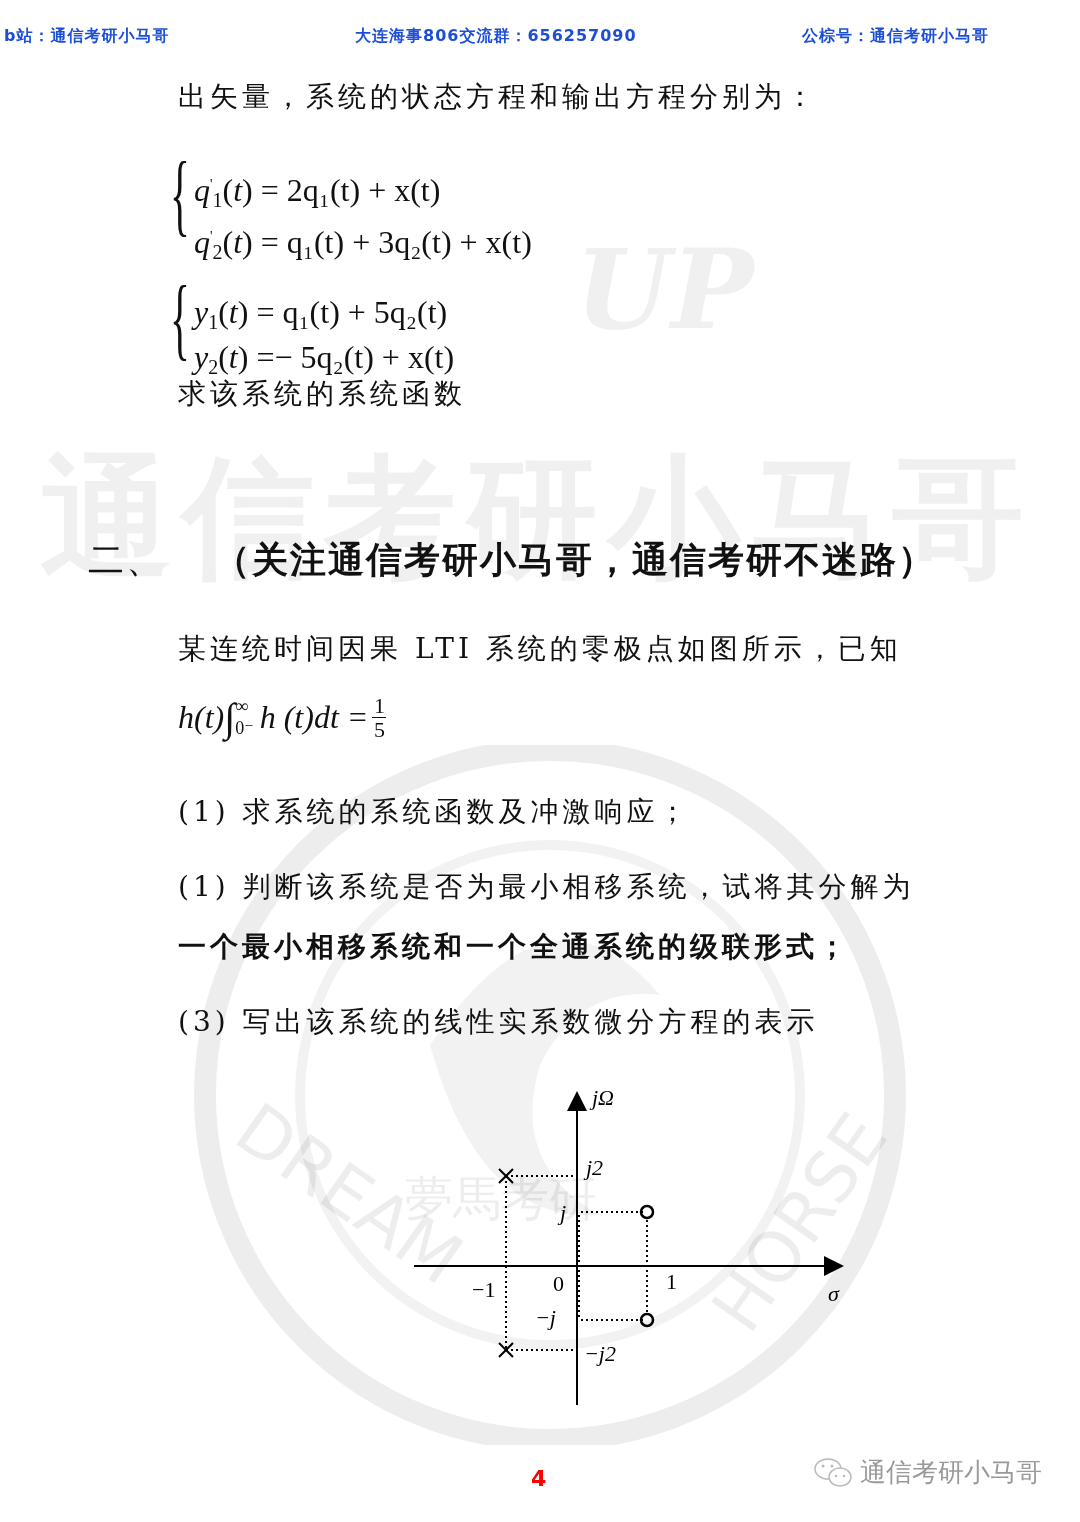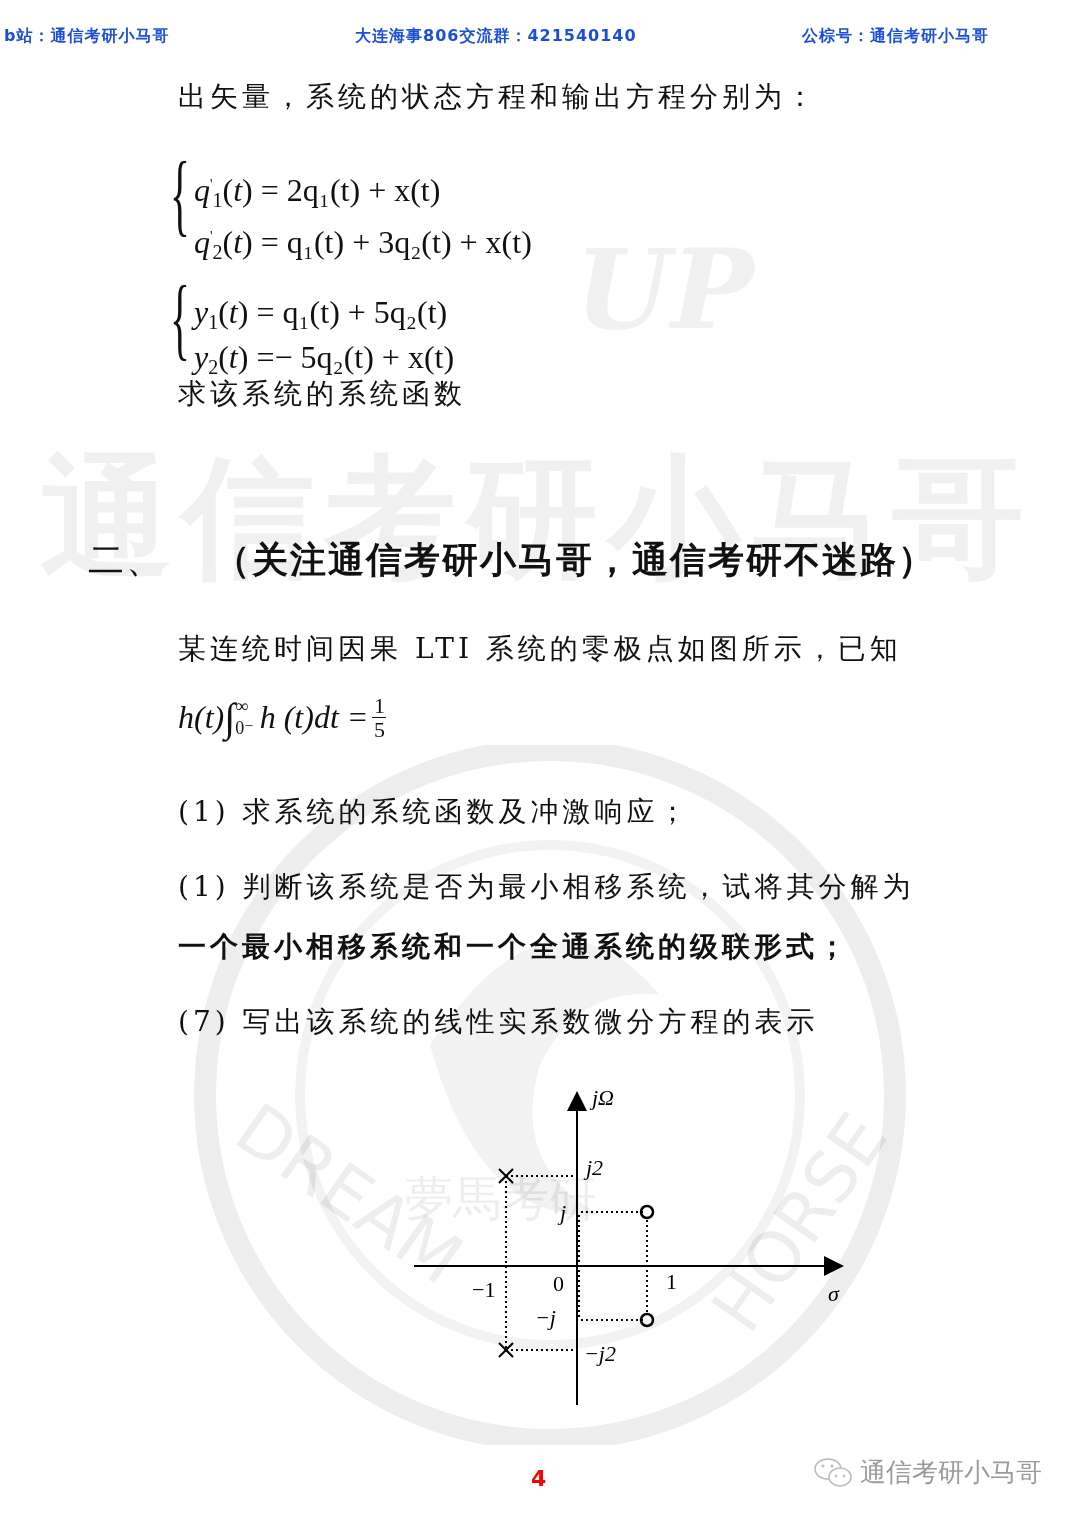"大连海事806交流群：421540140" div.header-text { text: 421540140 -> 656257090 }
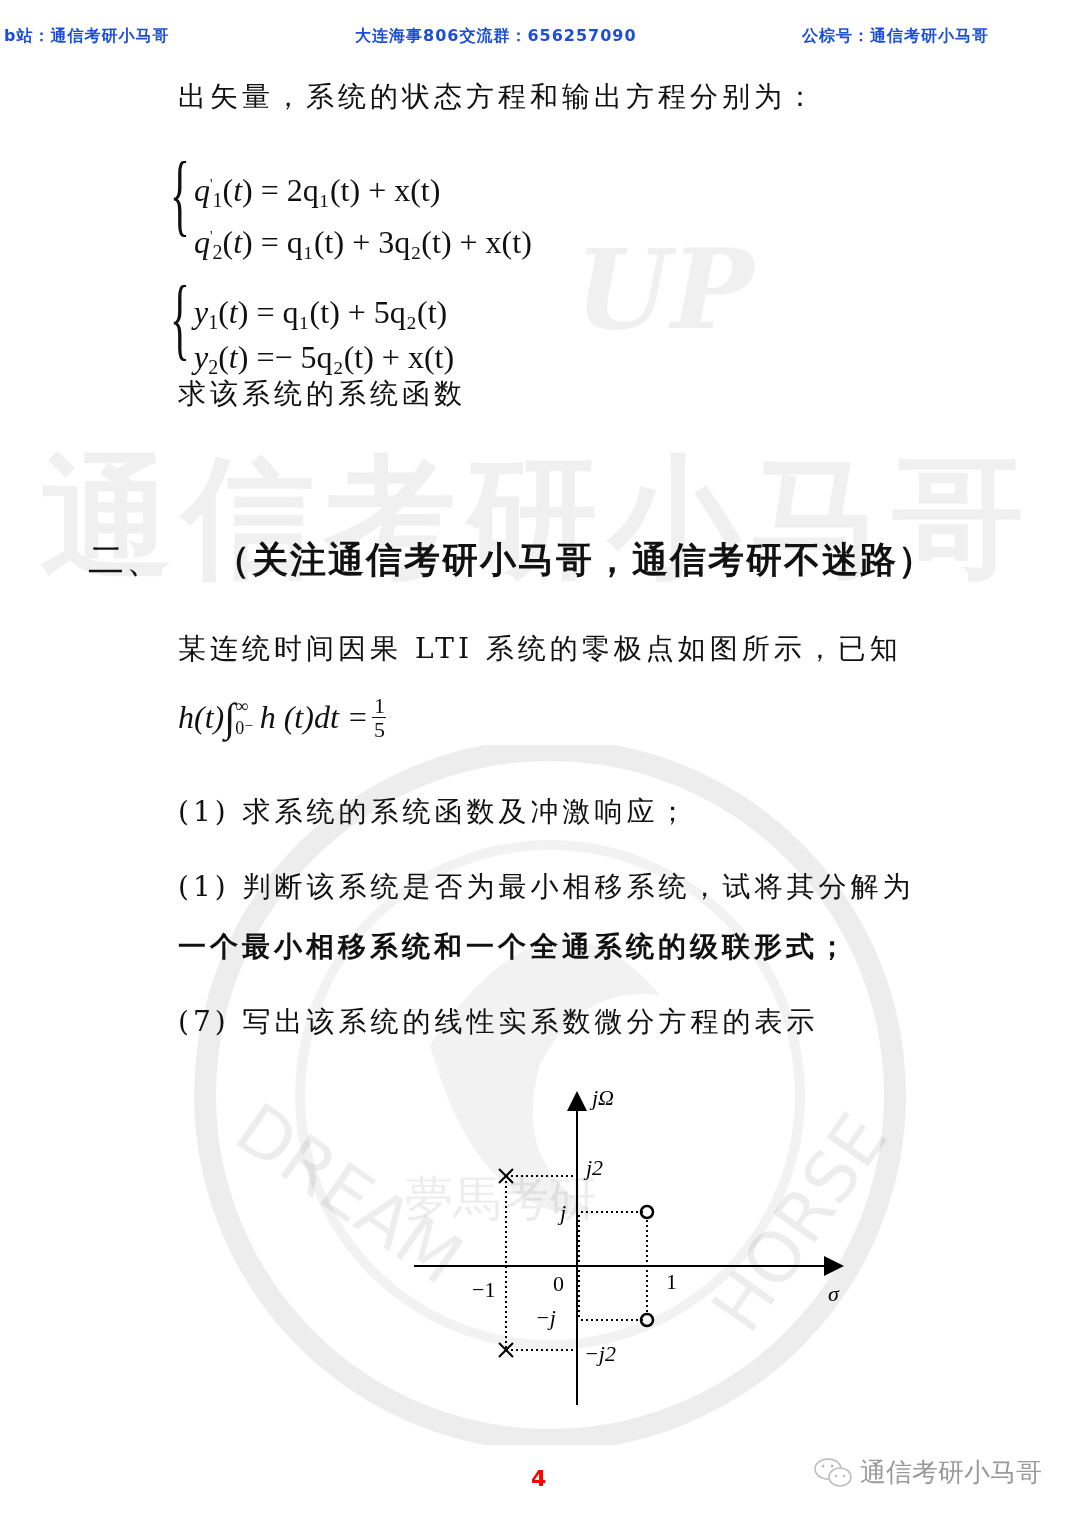"(7) 写出该系统的线性实系数微分方程的表示" div.body-line { text: 7 -> 3 }
